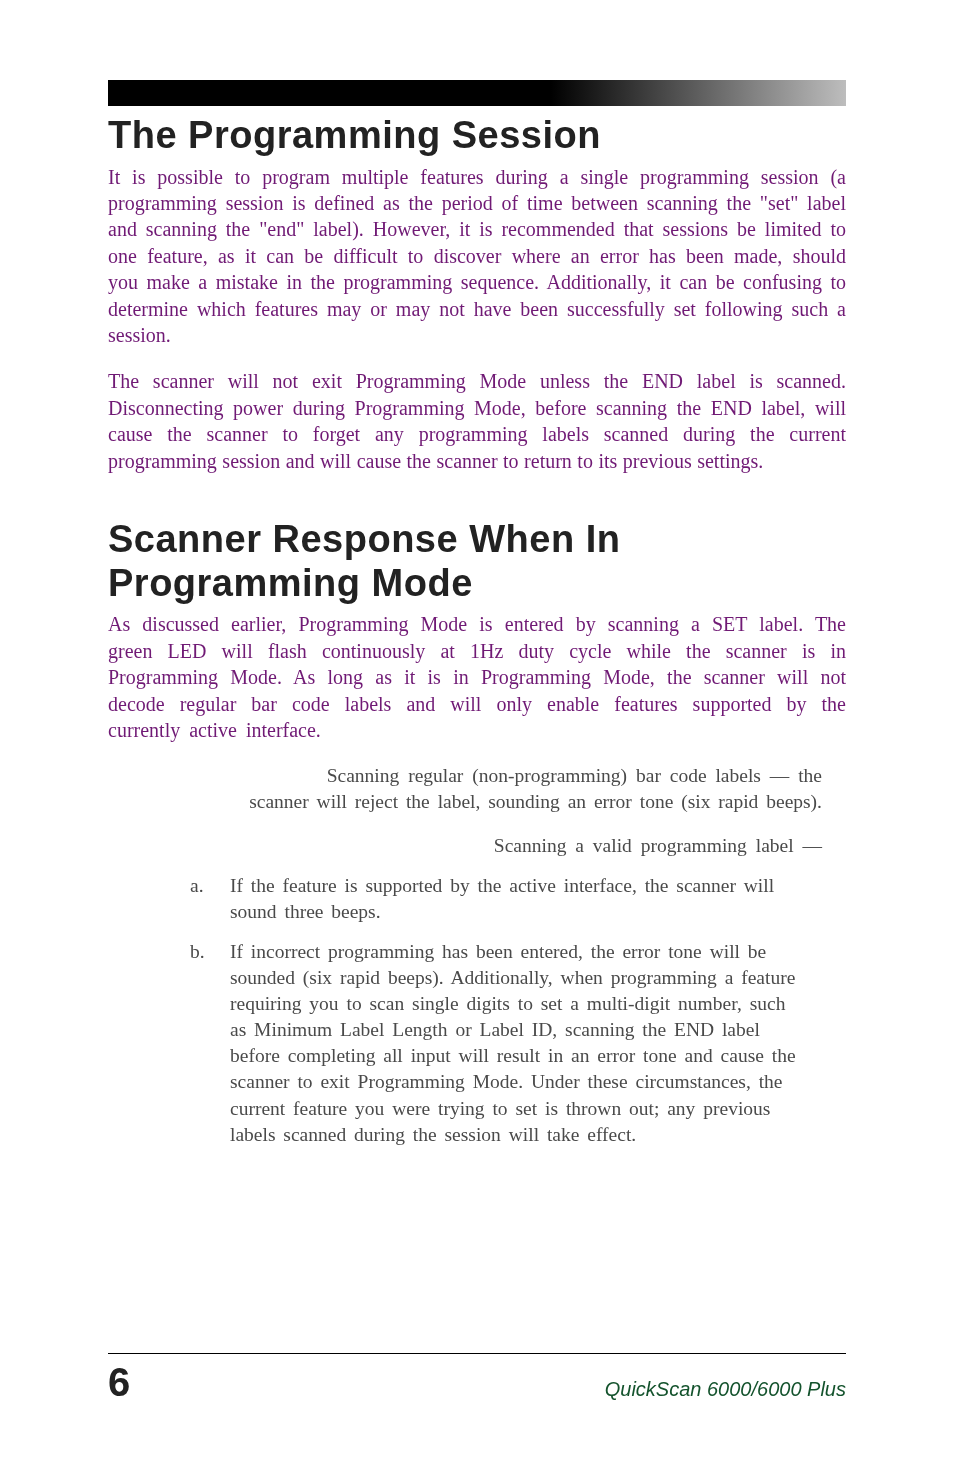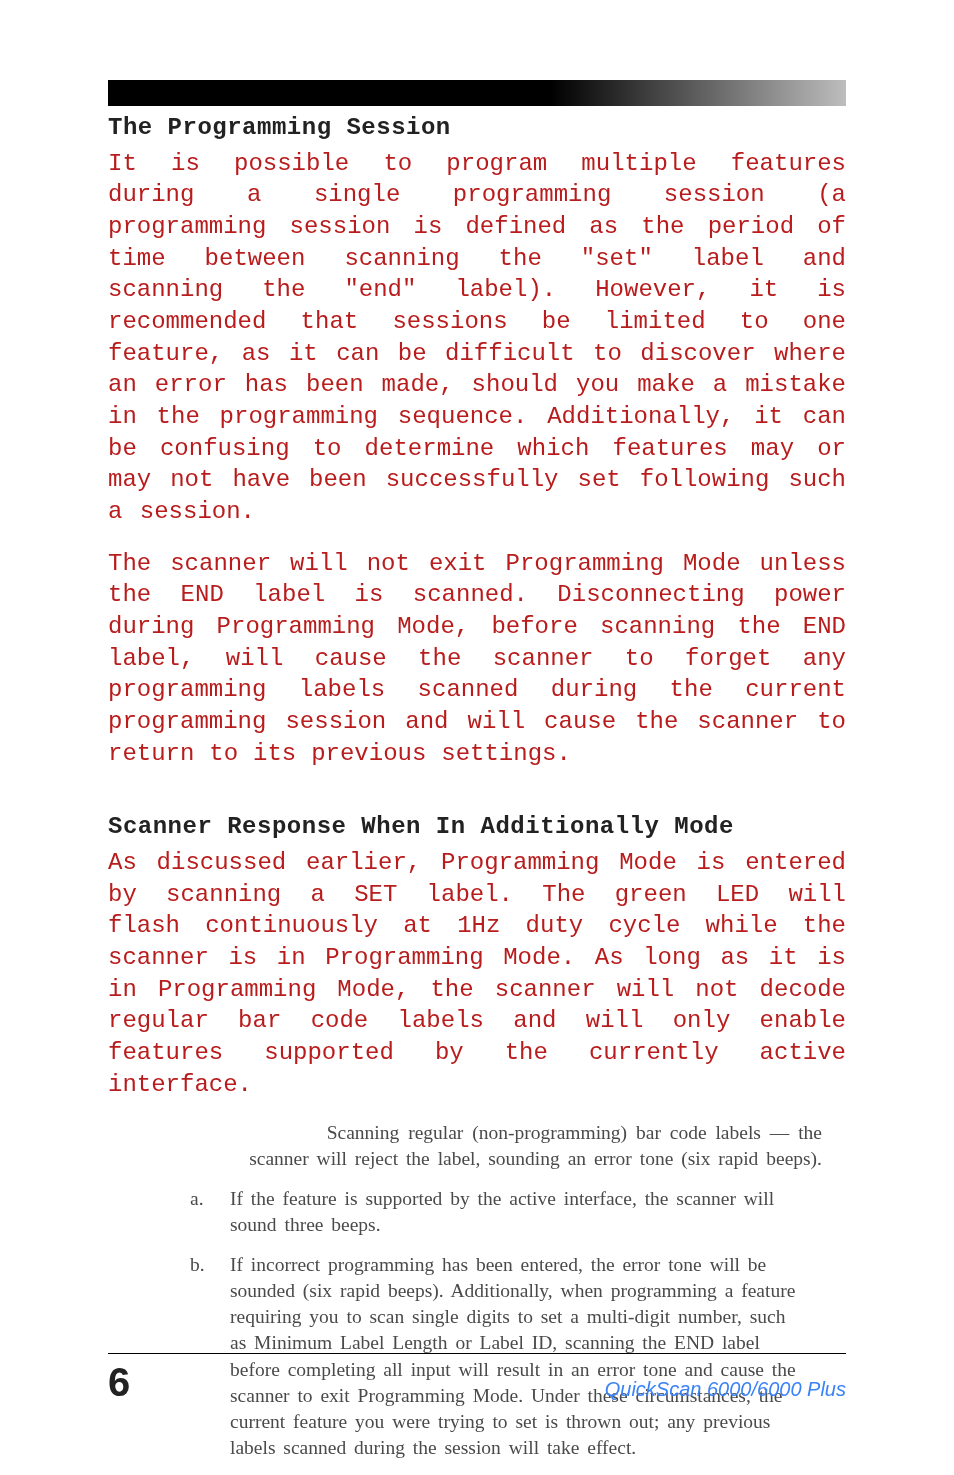"The Programming Session" h2.section-heading { font-family: Liberation Mono, monospace -> Liberation Sans, sans-serif; font-size: 24px -> 38px }
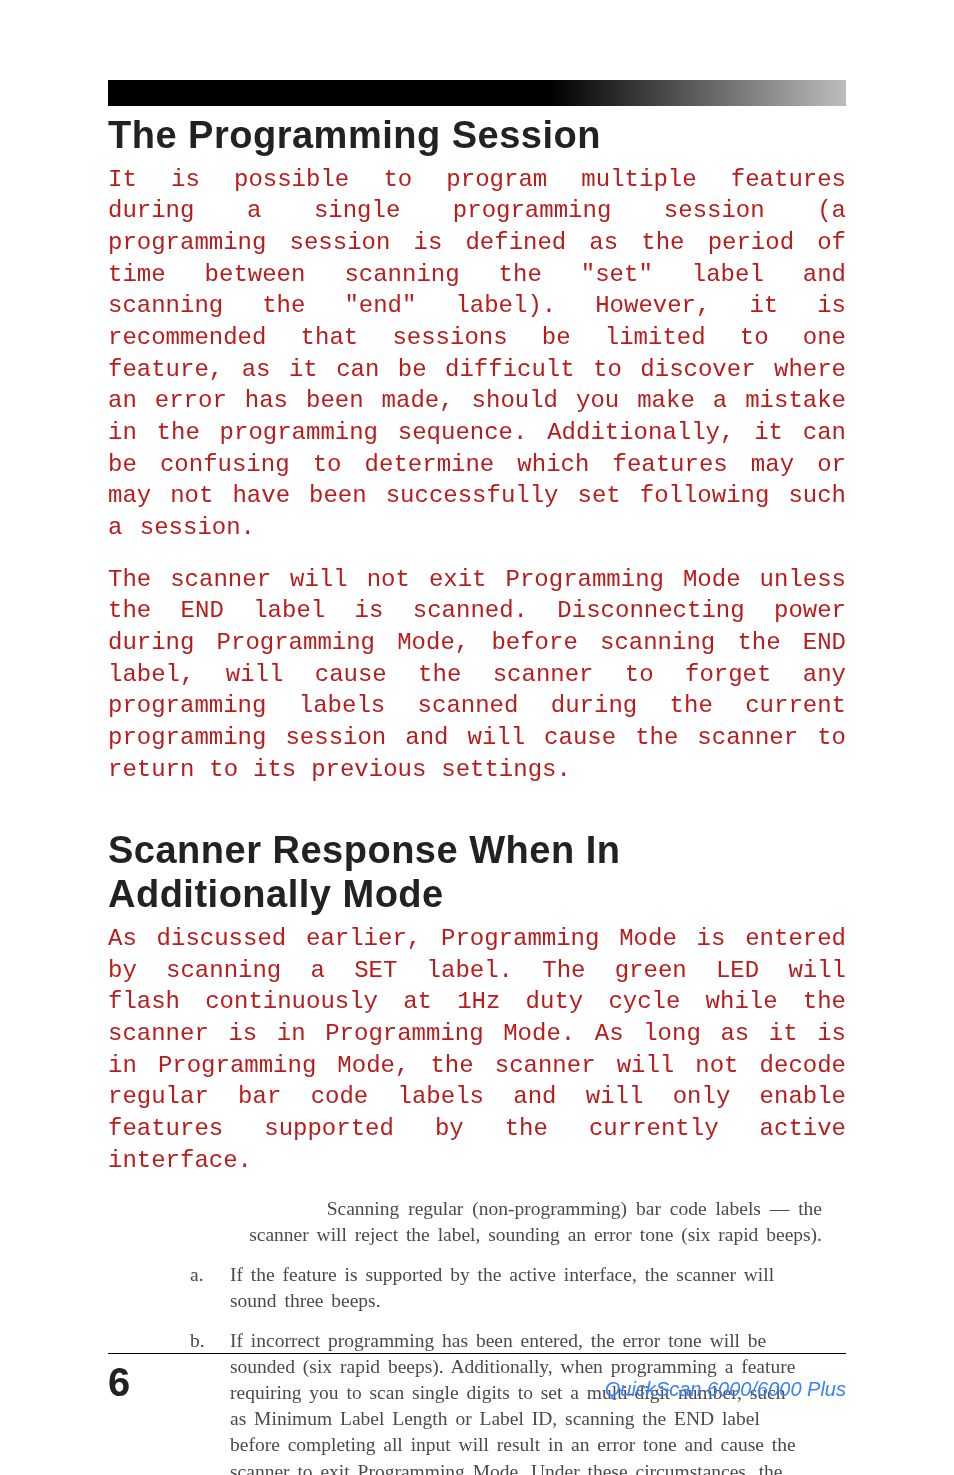"It is possible to program" p.body { color: #b91c1c -> #701a75; font-family: Liberation Mono, monospace -> none; font-size: 24px -> 20px }
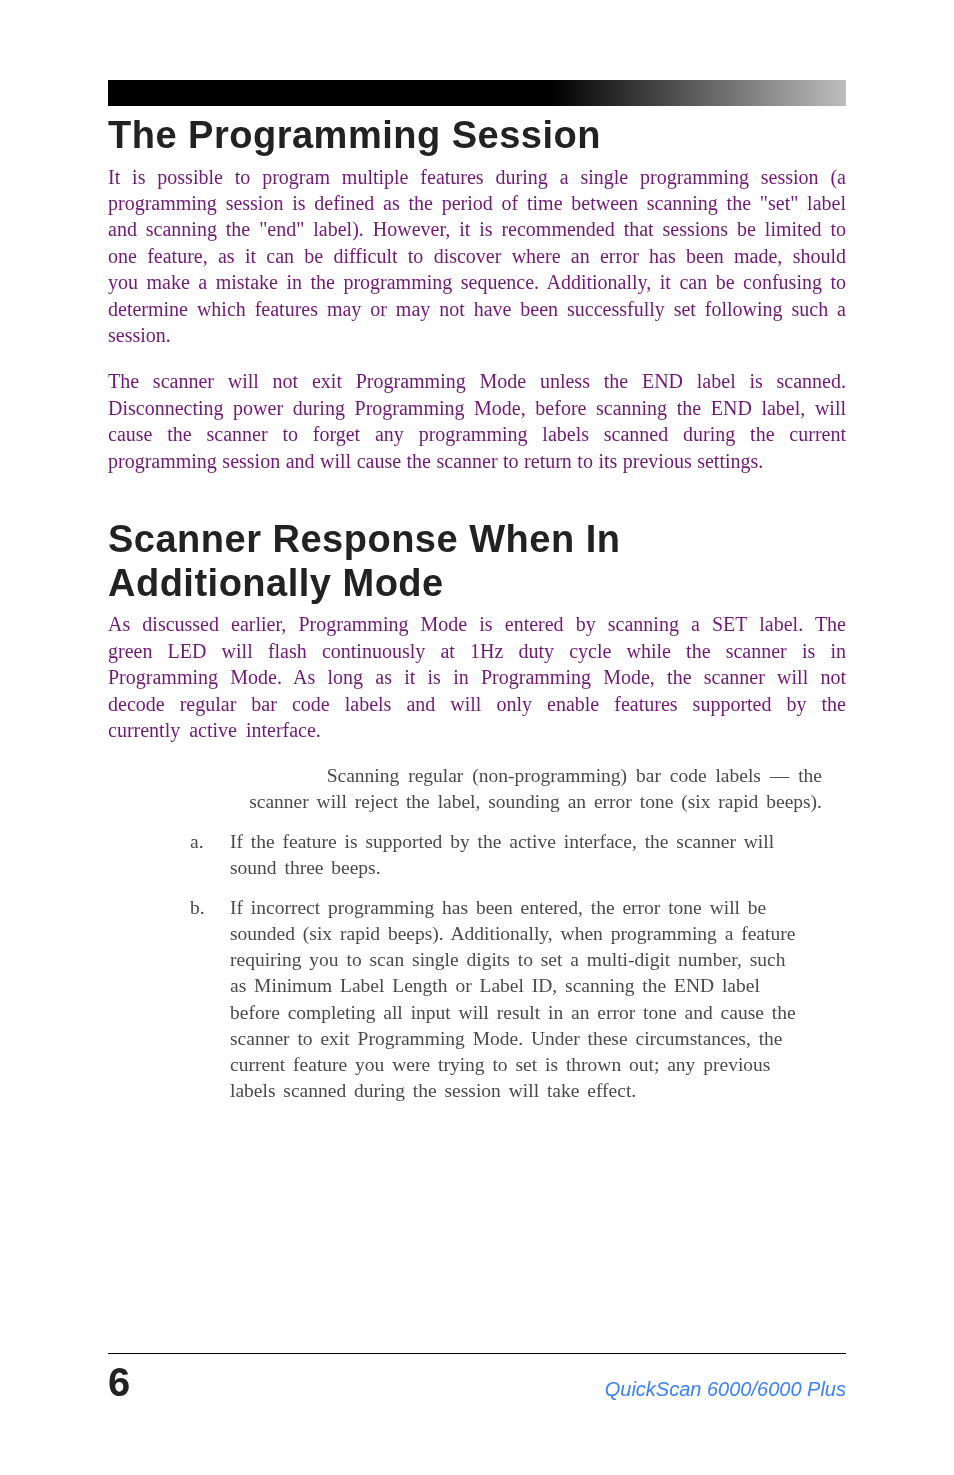"Scanner Response When In Additionally" h2.section-heading { text: Additionally -> Programming }
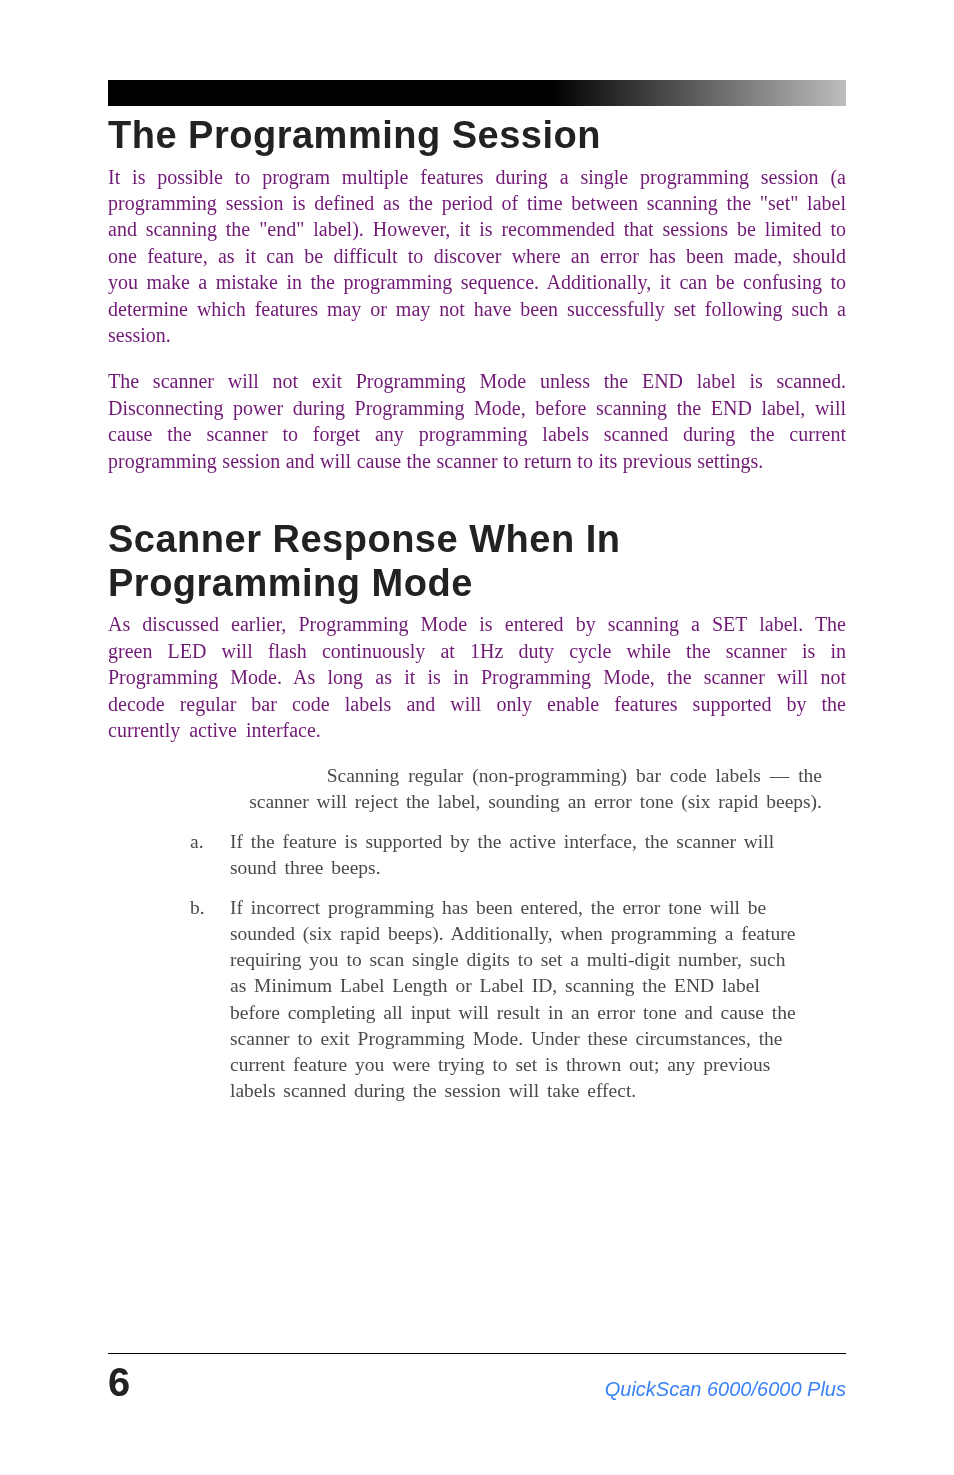"Scanning a valid programming label" div.indent-scan { html: none -> <div> <div> <div>Scanning a valid programming label —</div> </div> </div> }
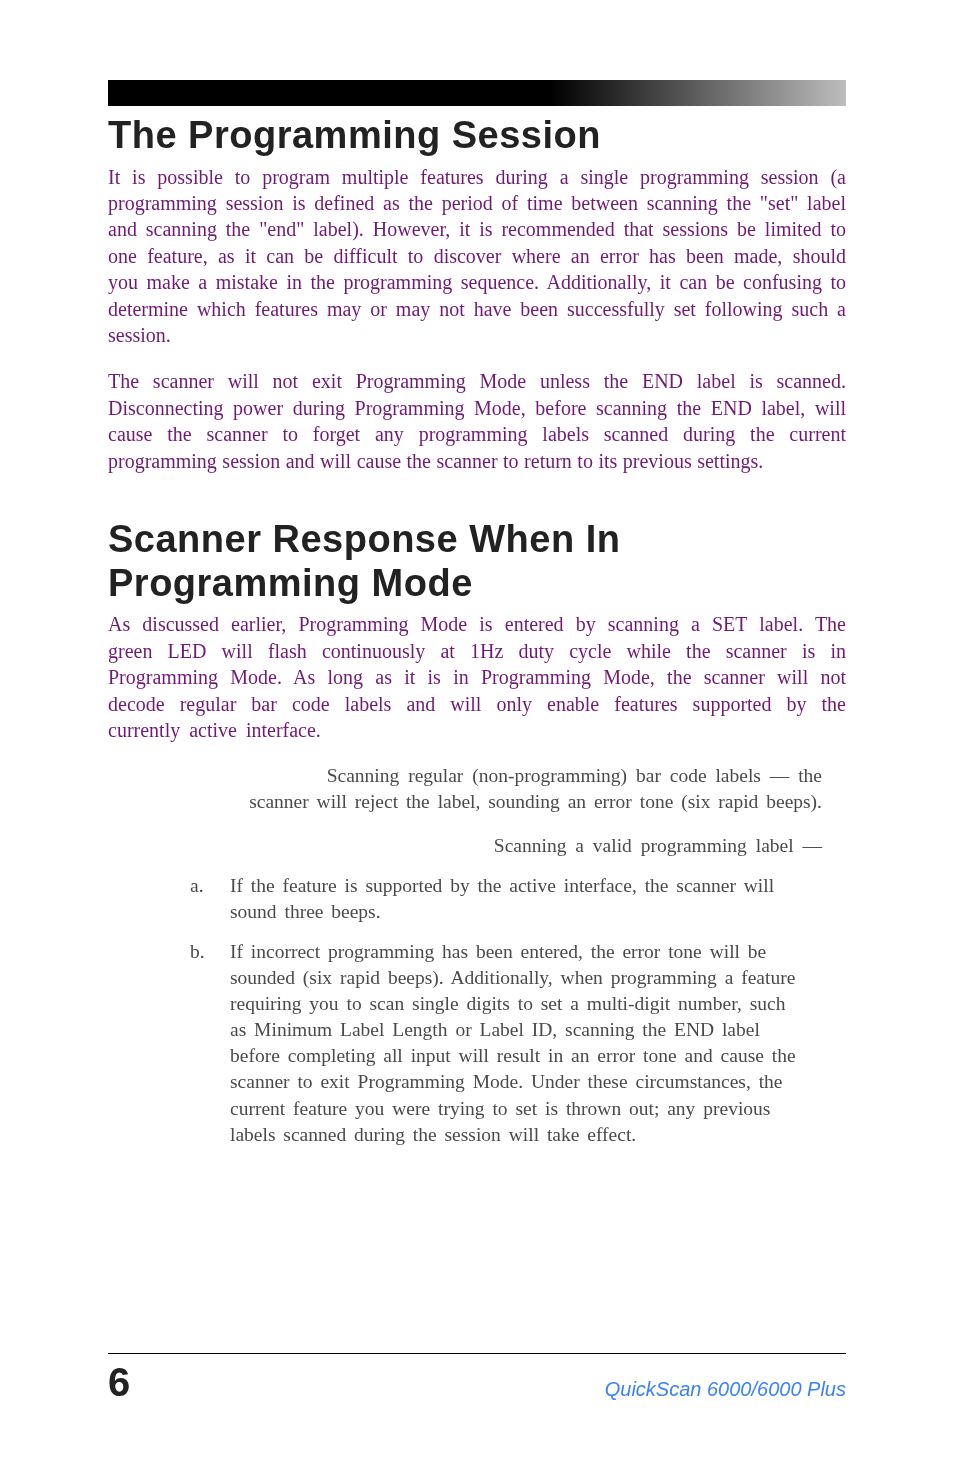"QuickScan 6000/6000 Plus" .product { color: #3b82f6 -> #14532d }
